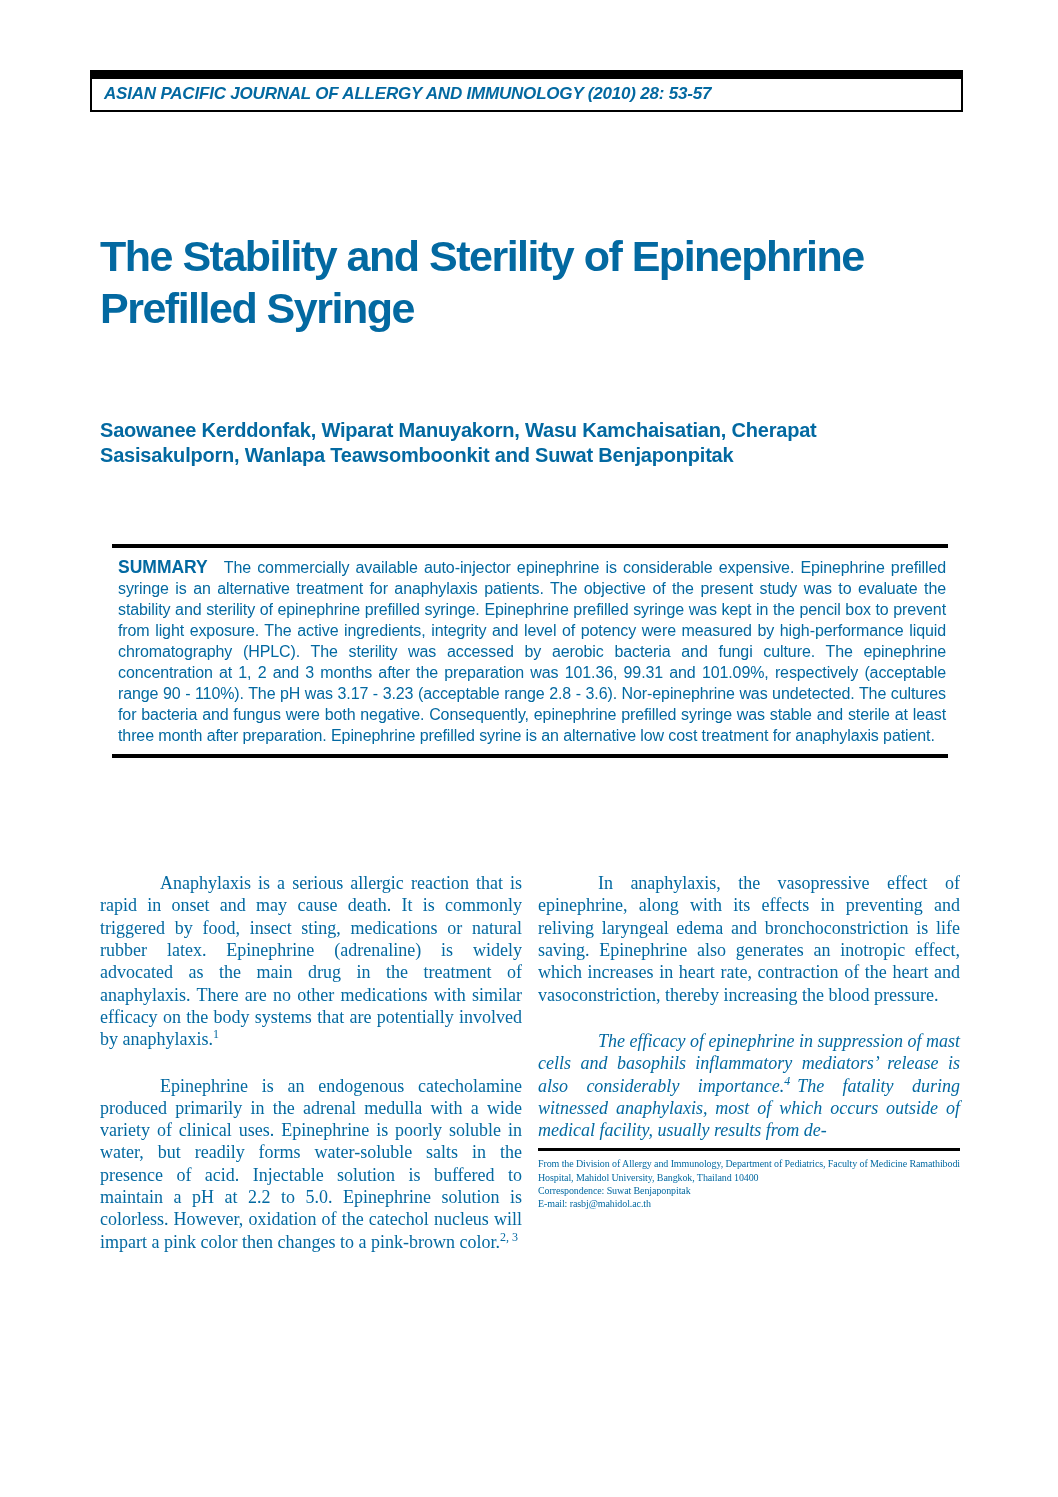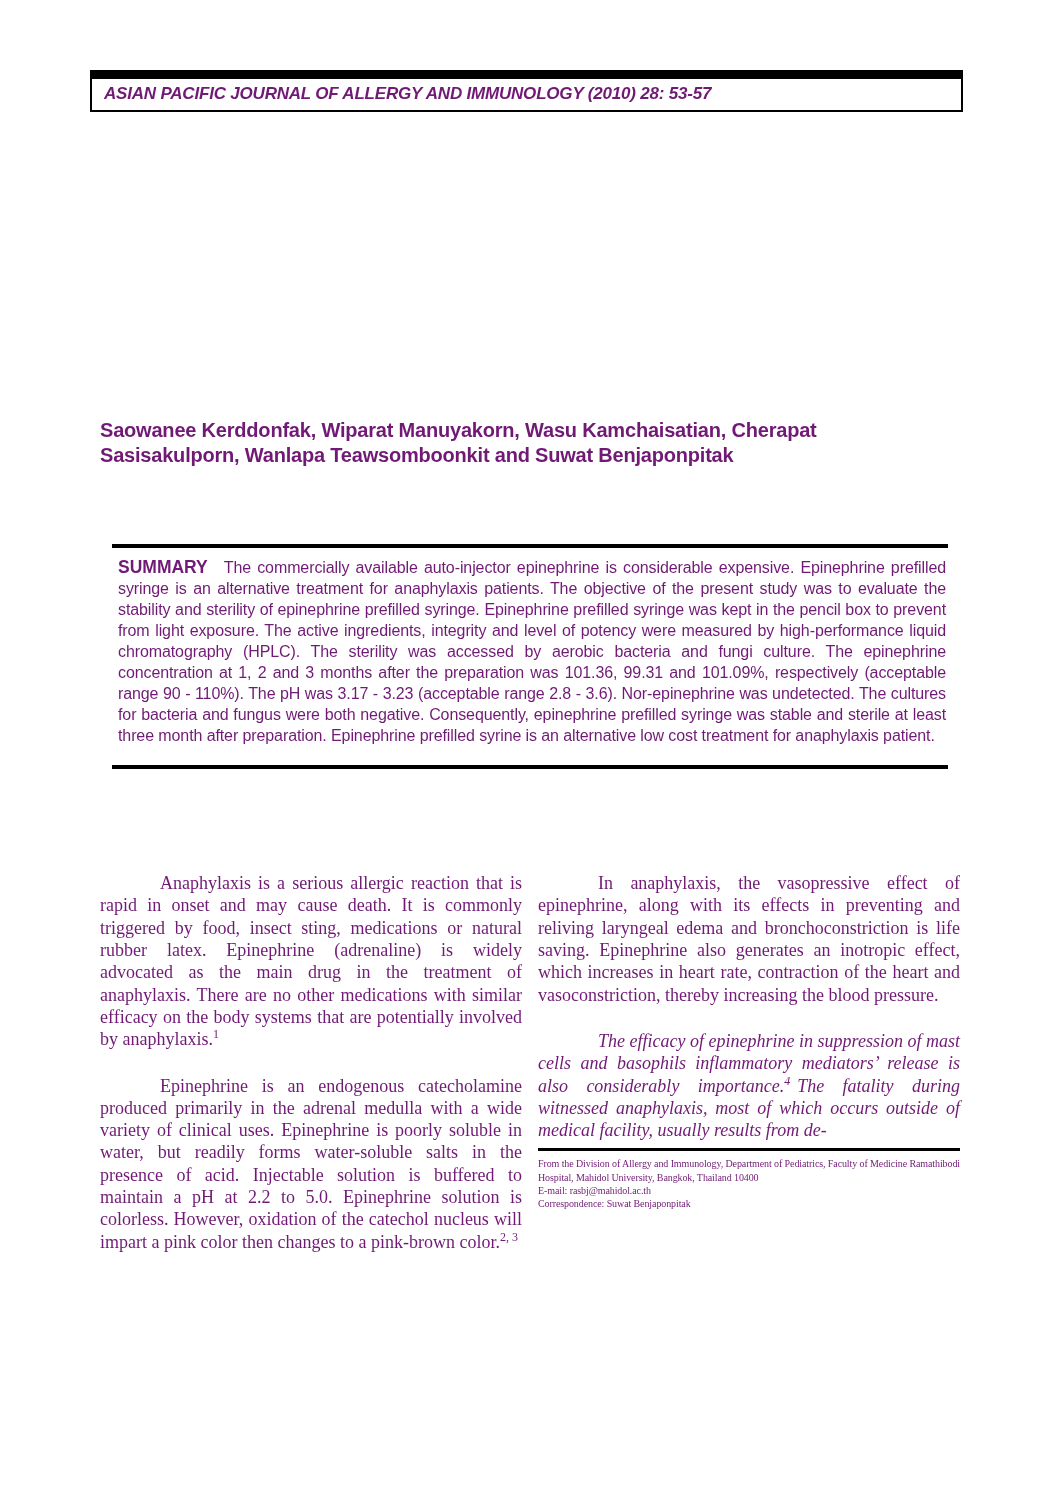"ASIAN PACIFIC JOURNAL OF ALLERGY" .page { color: #701a75 -> #0369a1 }
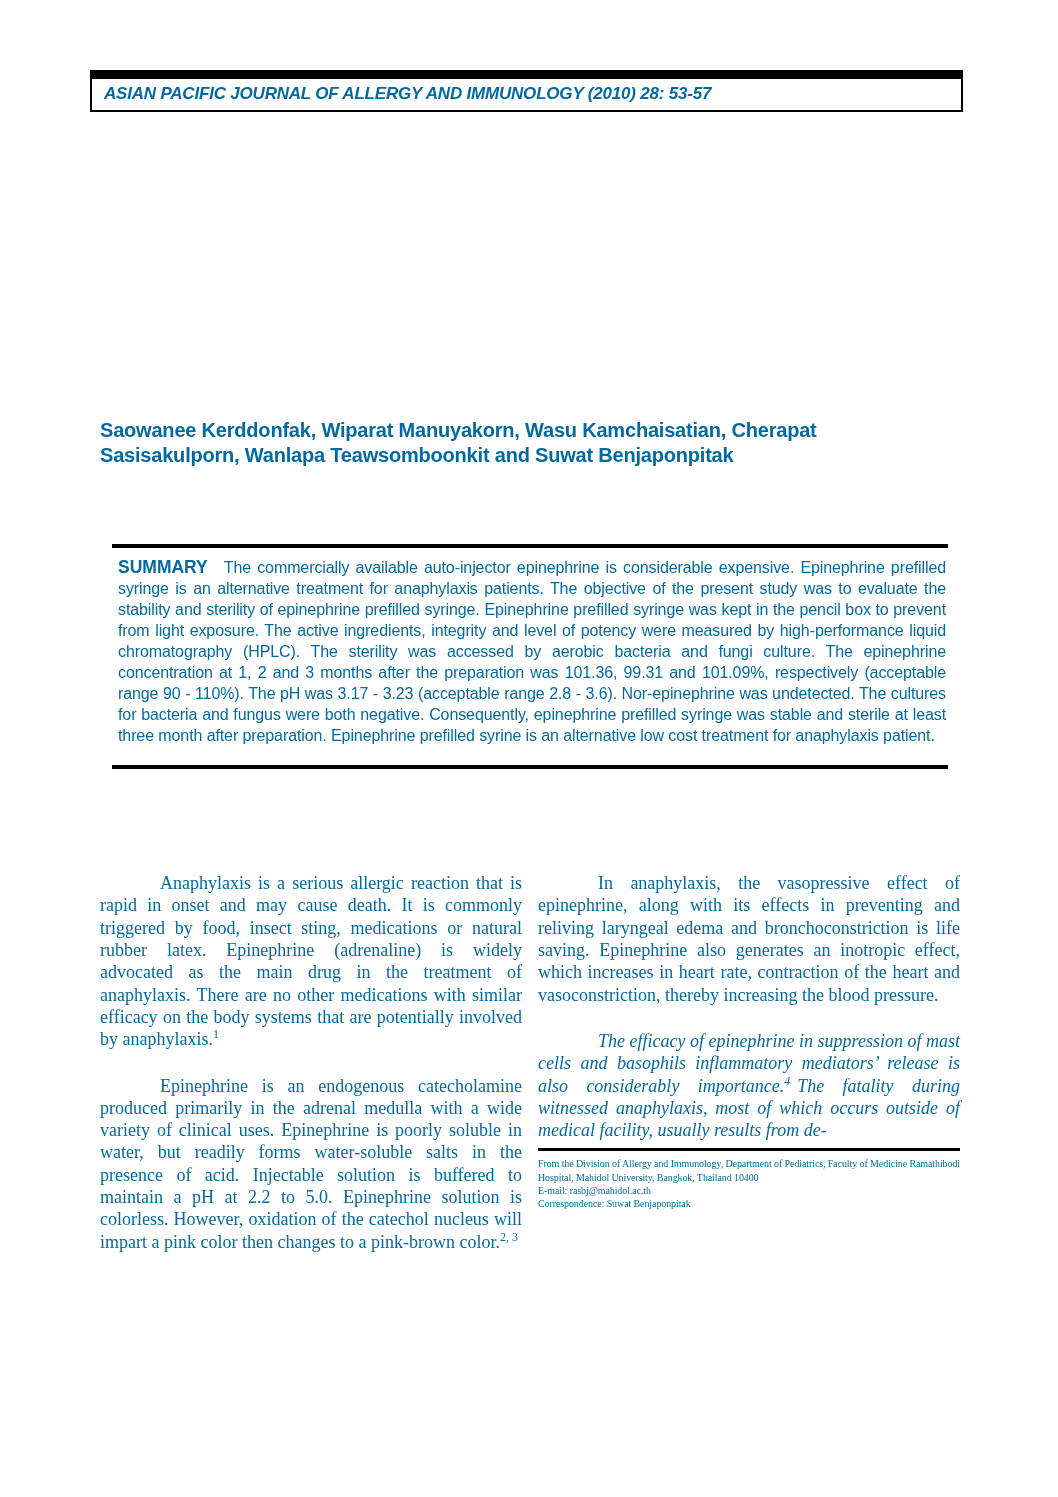"The Stability and Sterility of" h1.title { html: none -> <h1>The Stability and Sterility of Epinephrine Prefilled Syringe</h1> }
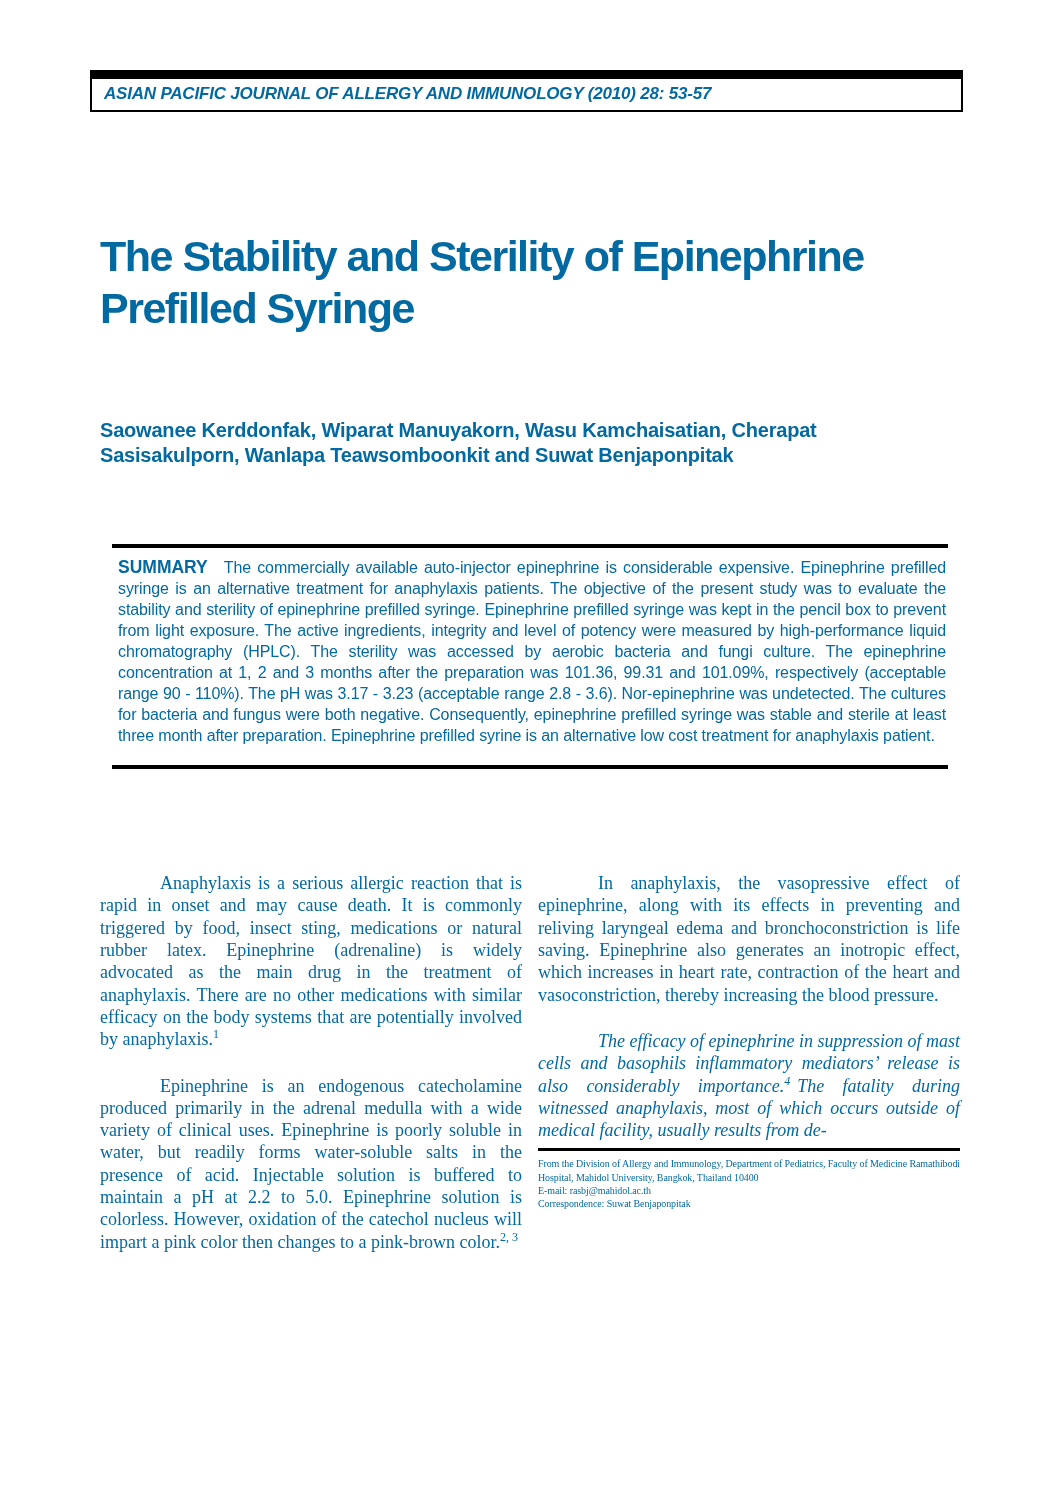"SUMMARY The commercially available" .summary-body { padding: 8px 2px 18px 6px -> 8px 2px 7px 6px }
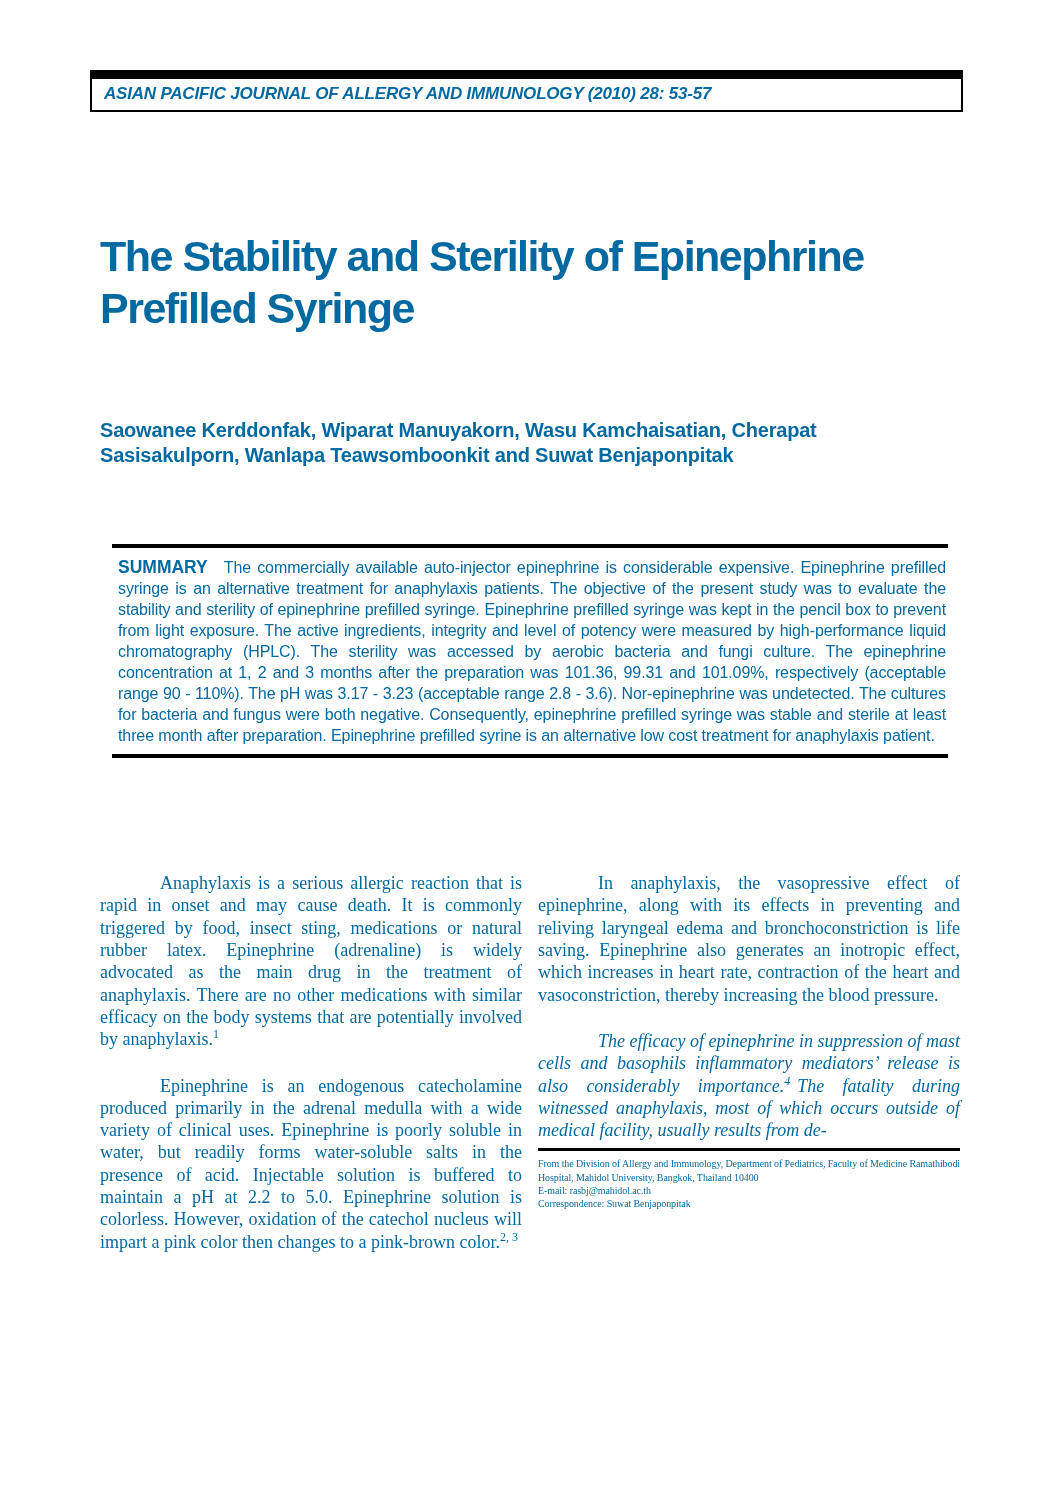"E-mail: rasbj@mahidol.ac.th" div { order: before "Correspondence: Suwat Benjaponpitak" -> after "Correspondence: Suwat Benjaponpitak" }
